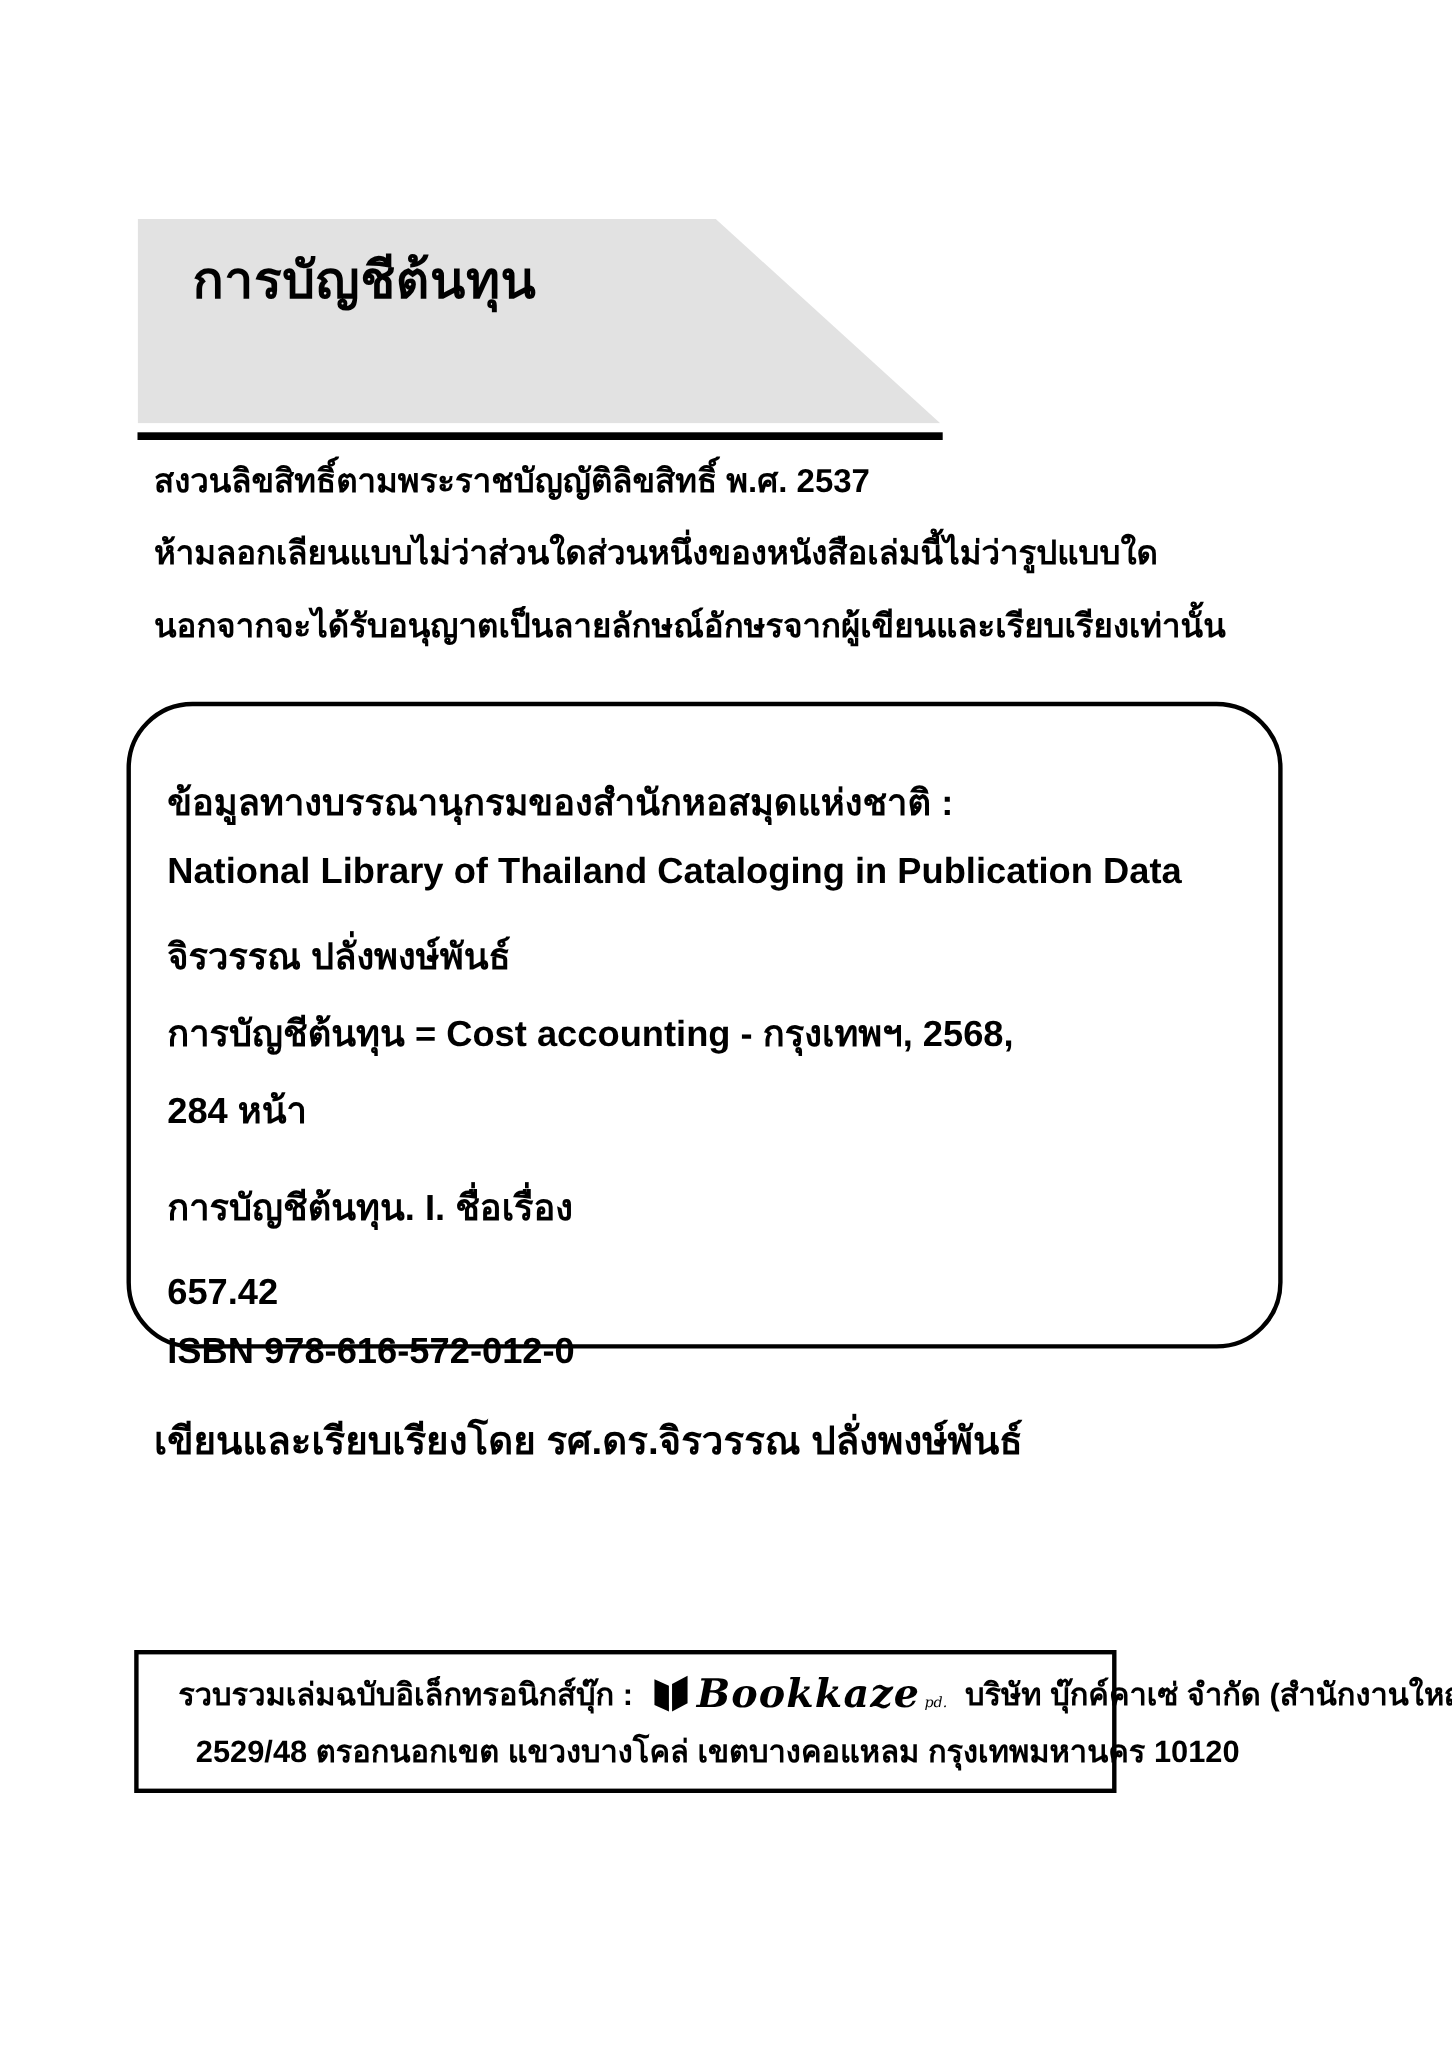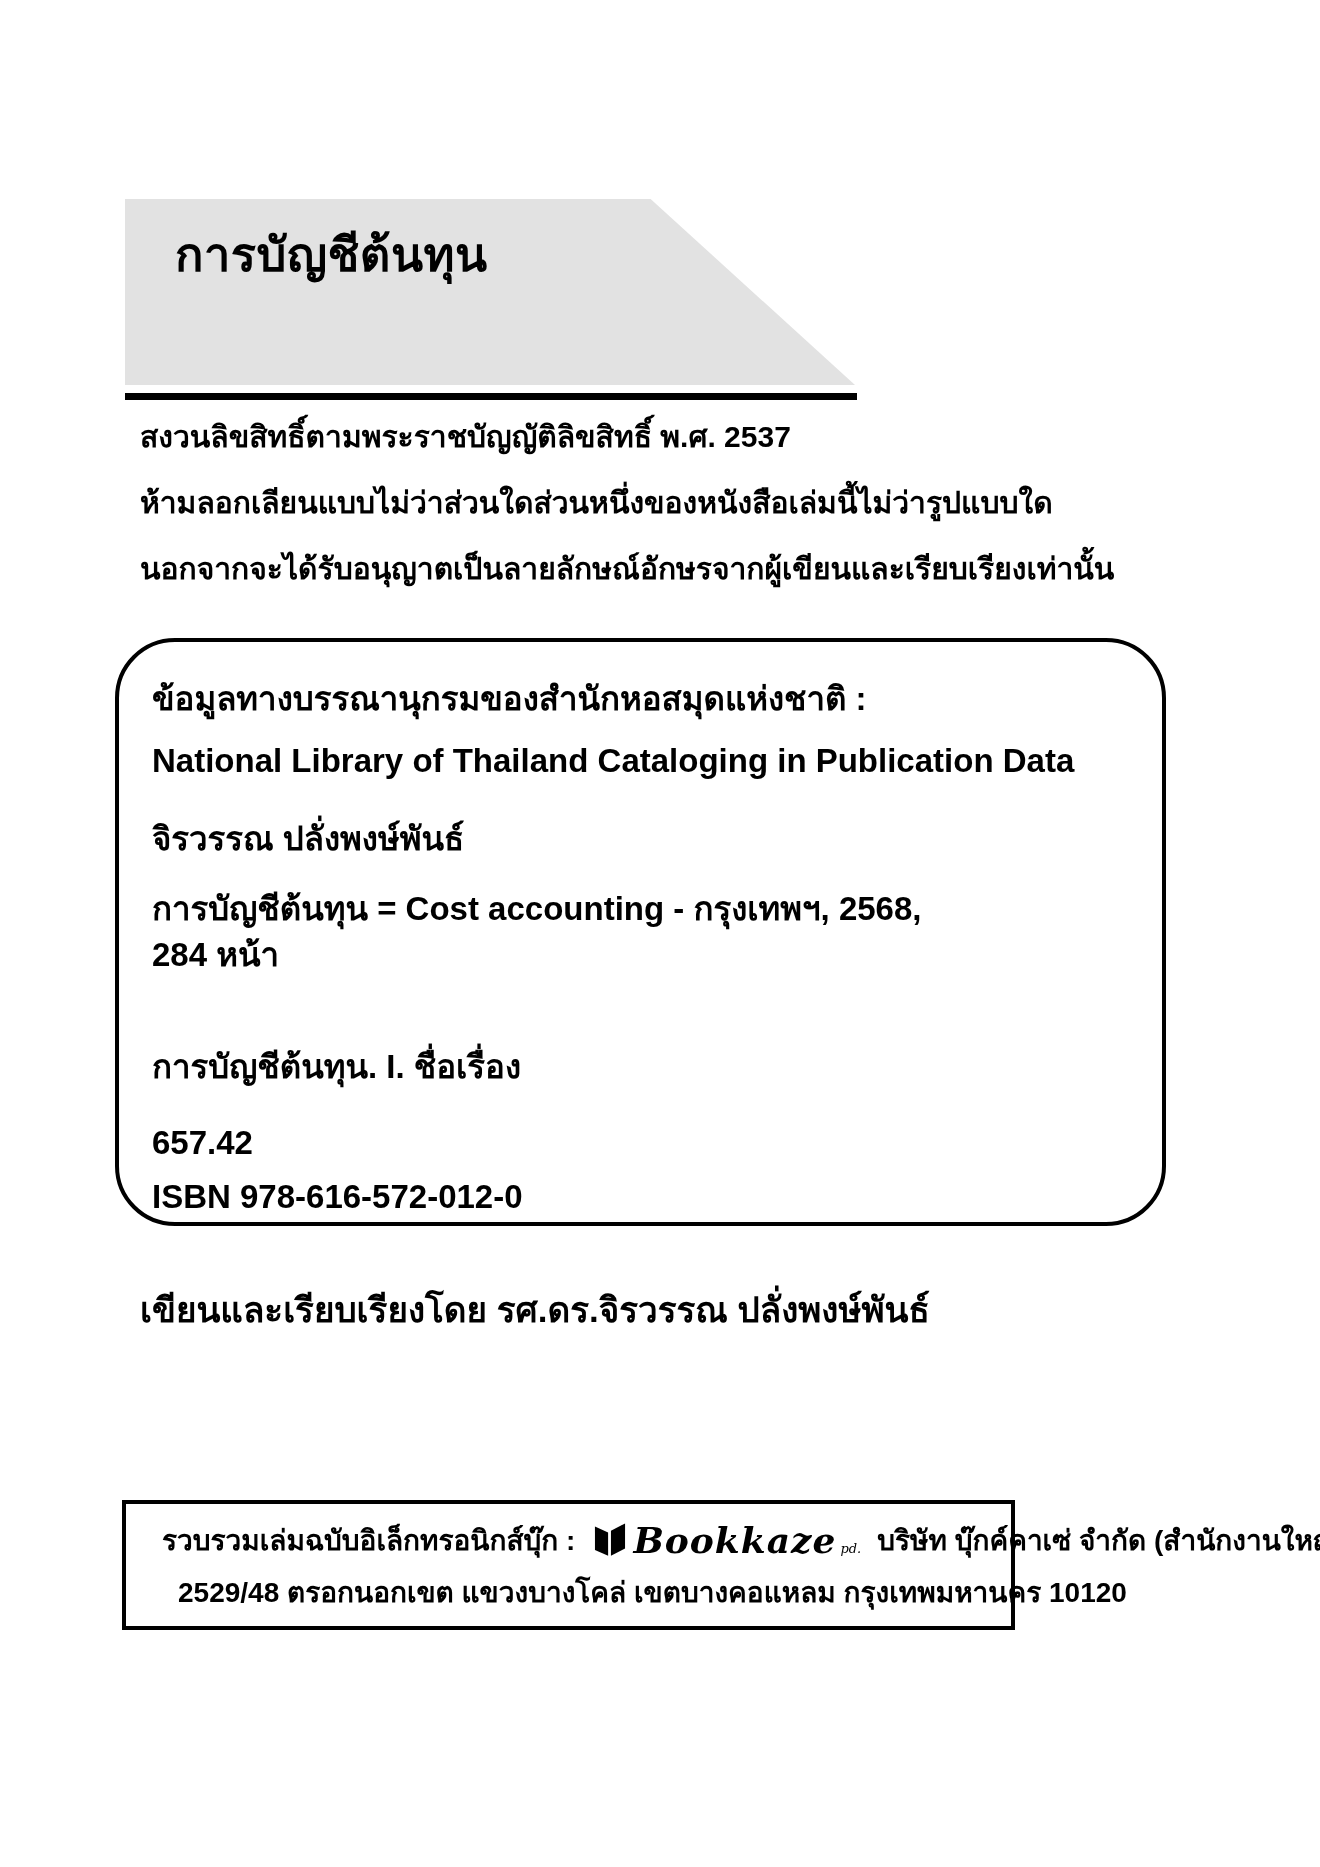"ข้อมูลทางบรรณานุกรมของสำนักหอสมุดแห่งชาต" .cip-line { margin-top: none -> 31px }
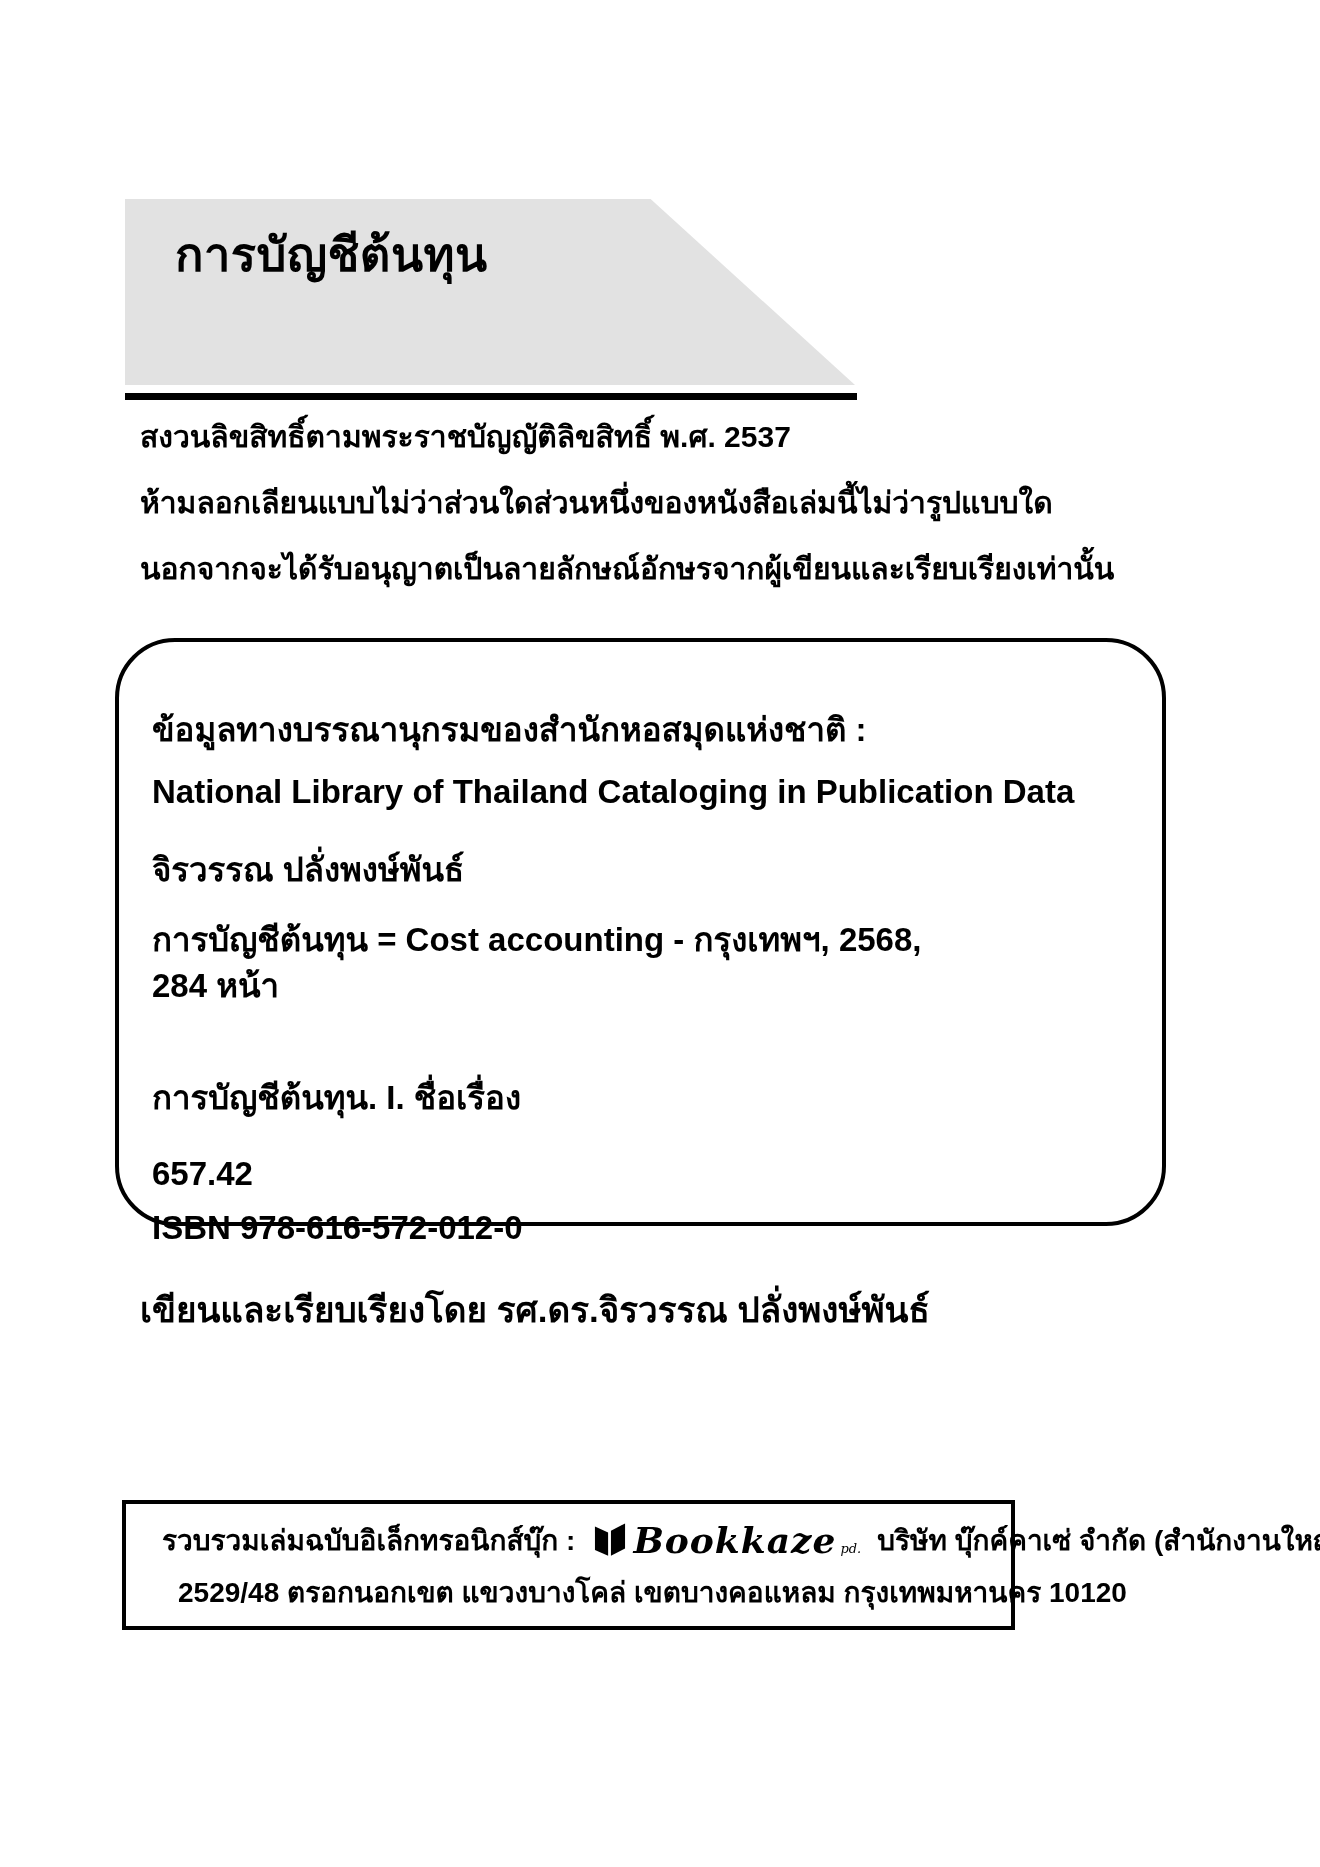"284 หน้า" .cip5 { top: 928px -> 952px }
